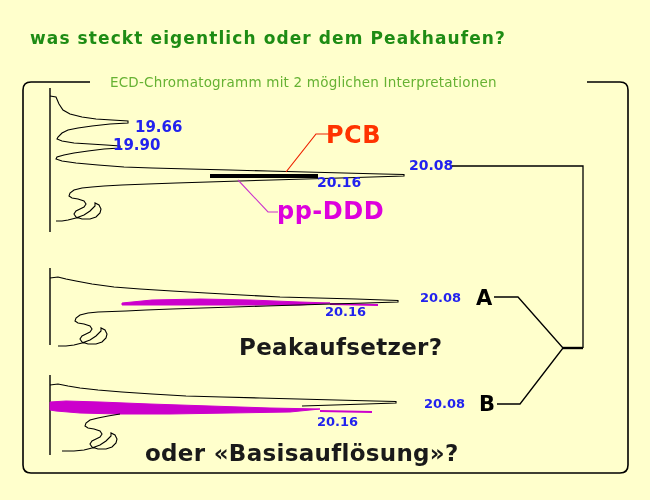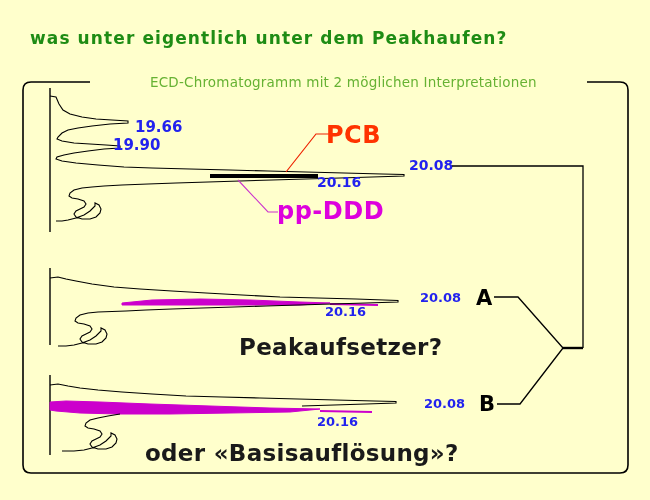"was unter eigentlich unter dem" div.abs { text: unter eigentlich unter -> steckt eigentlich oder }
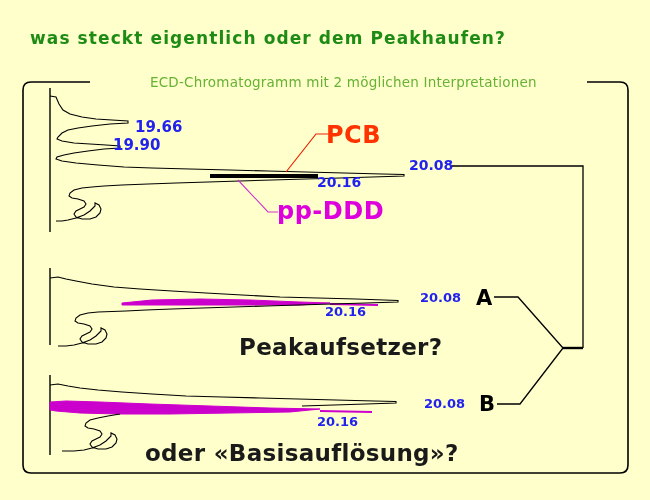"ECD-Chromatogramm mit 2 möglichen" #frame-legend { margin-left: 40px -> none }
